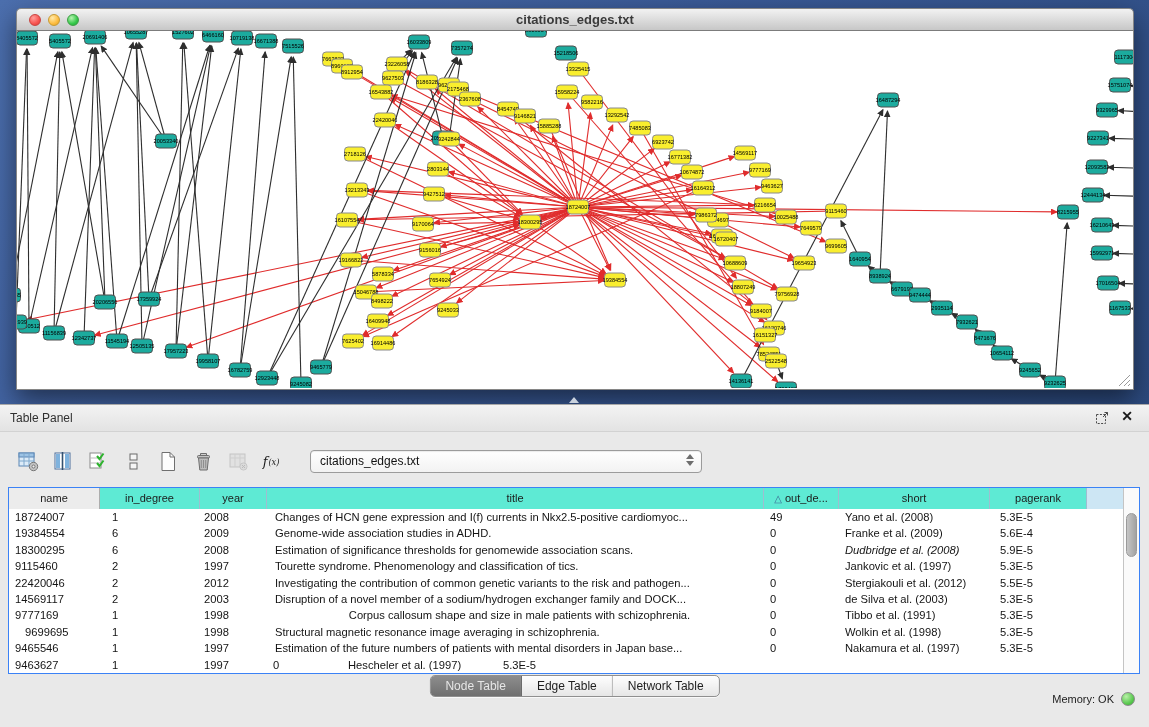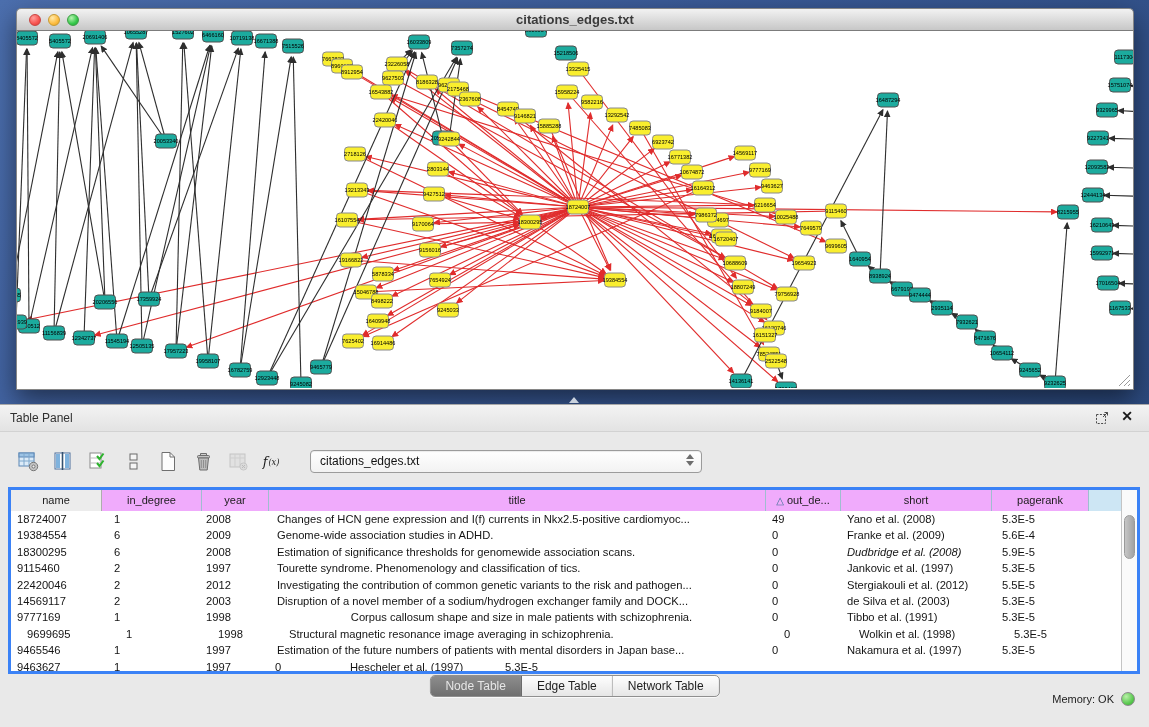"name" .table-wrap { border: 3px solid #3b82f6 -> 1px solid #3b82f6 }
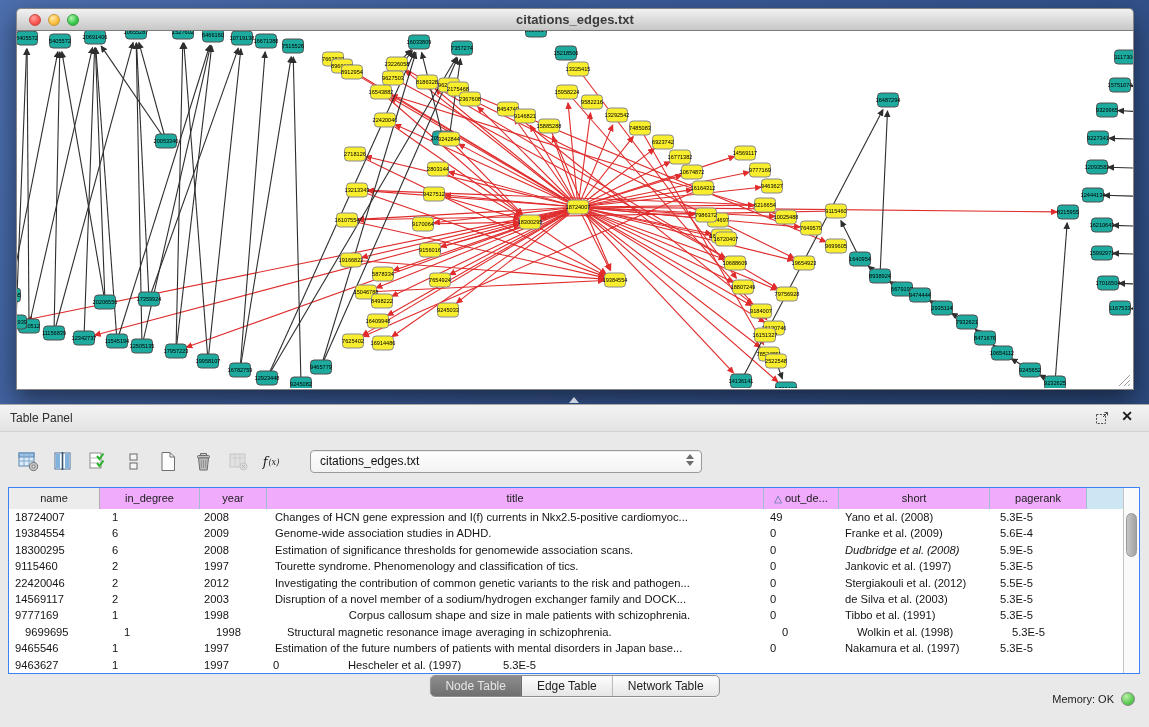"in_degree" .th { background: #f0abfc -> #5eead4 }
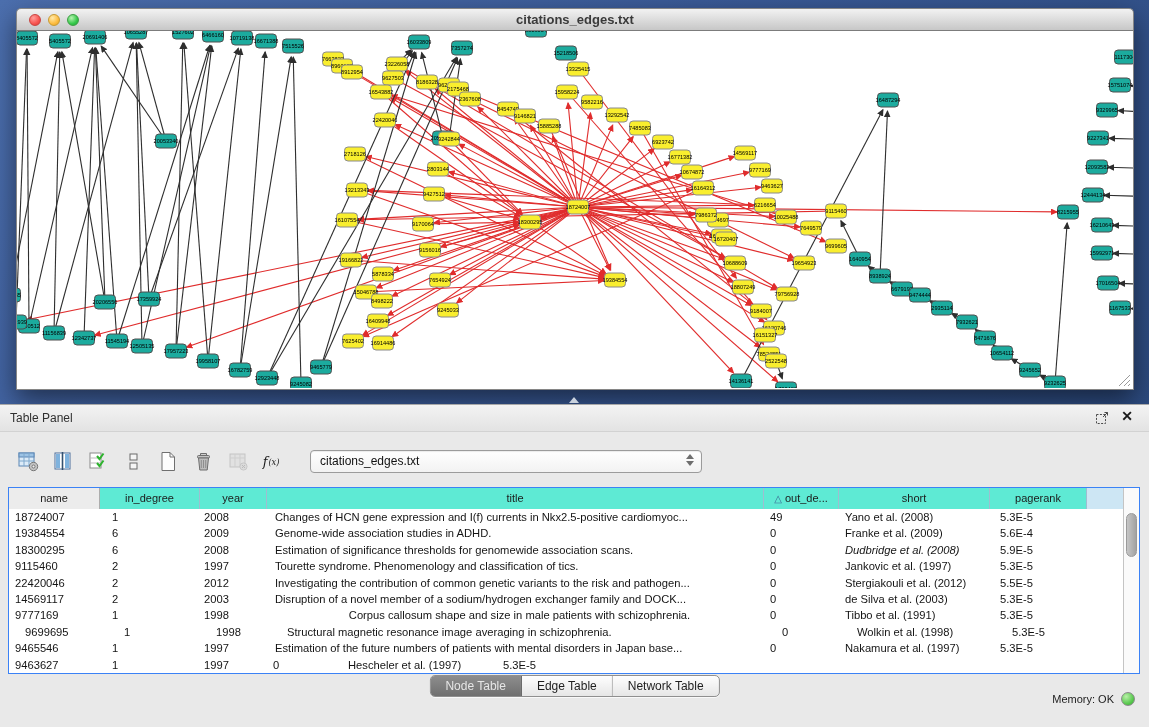"9699695" div.td { margin-left: 12px -> none; padding-left: 4px -> 16px }
